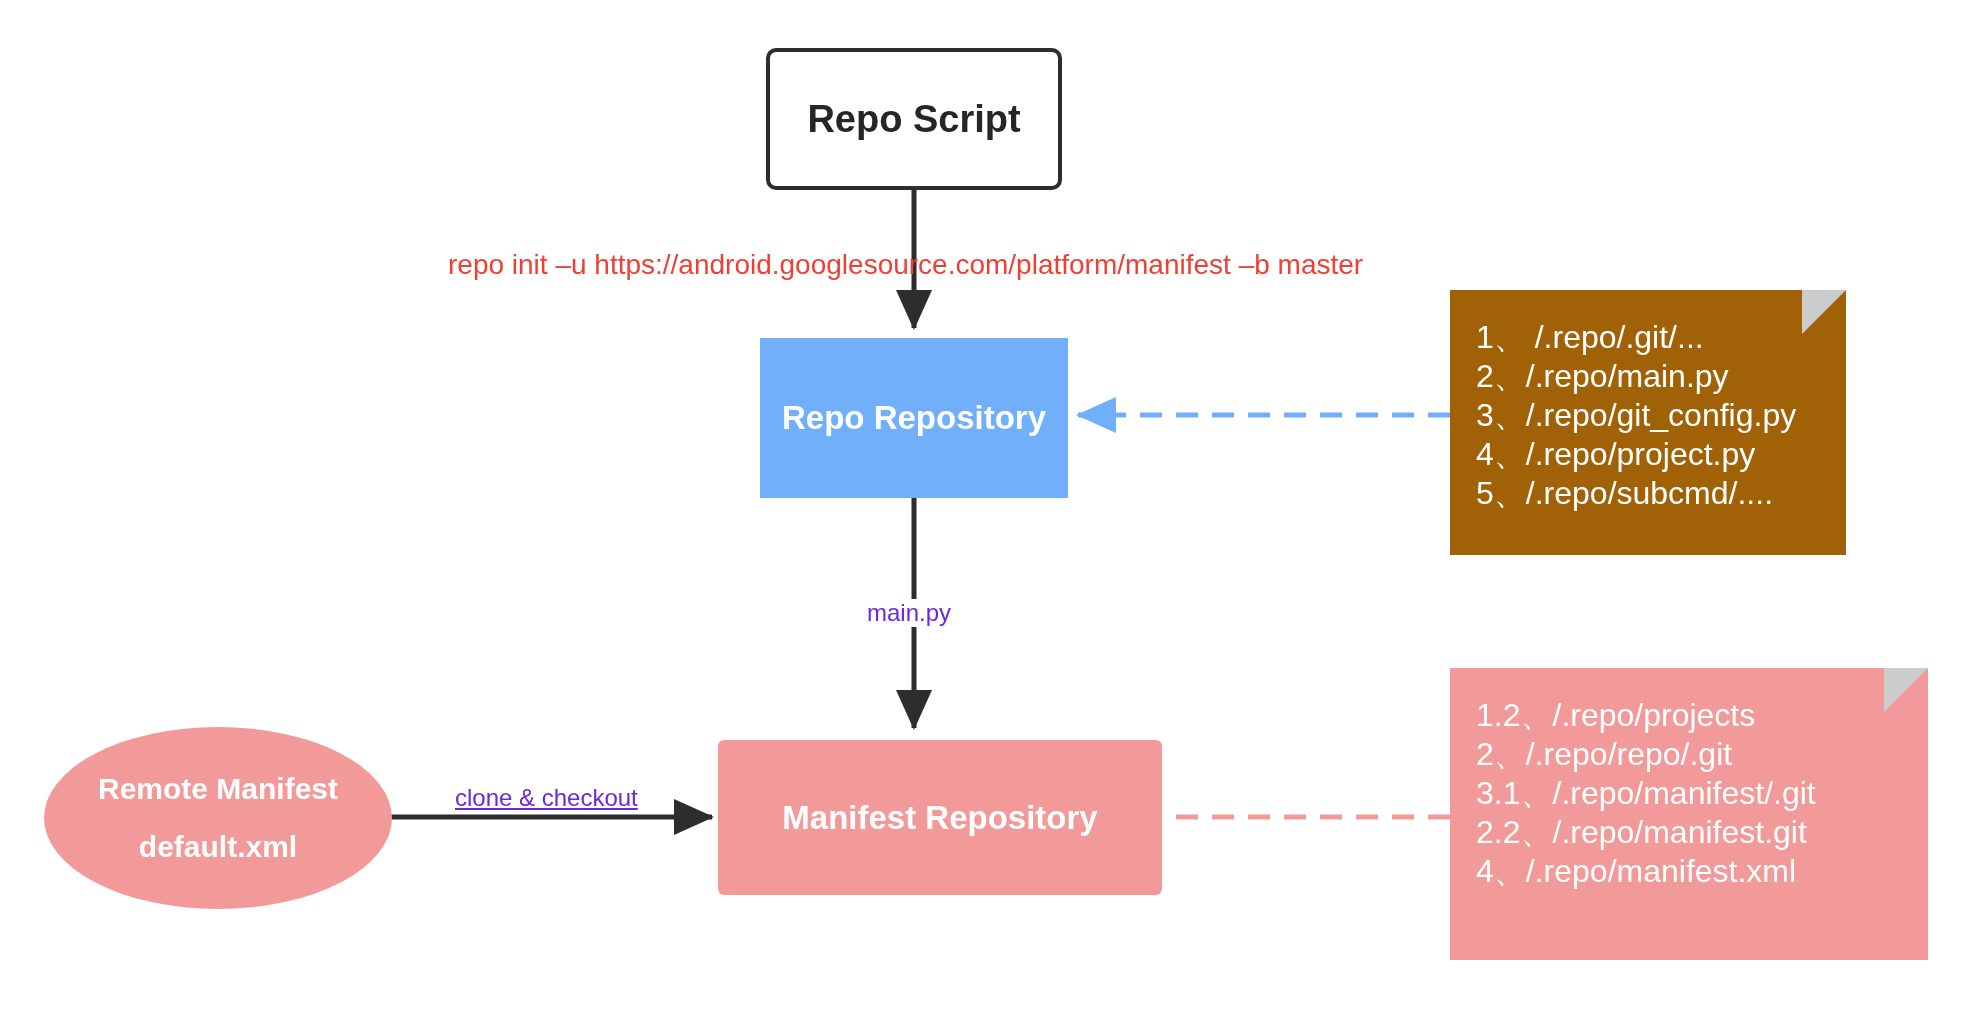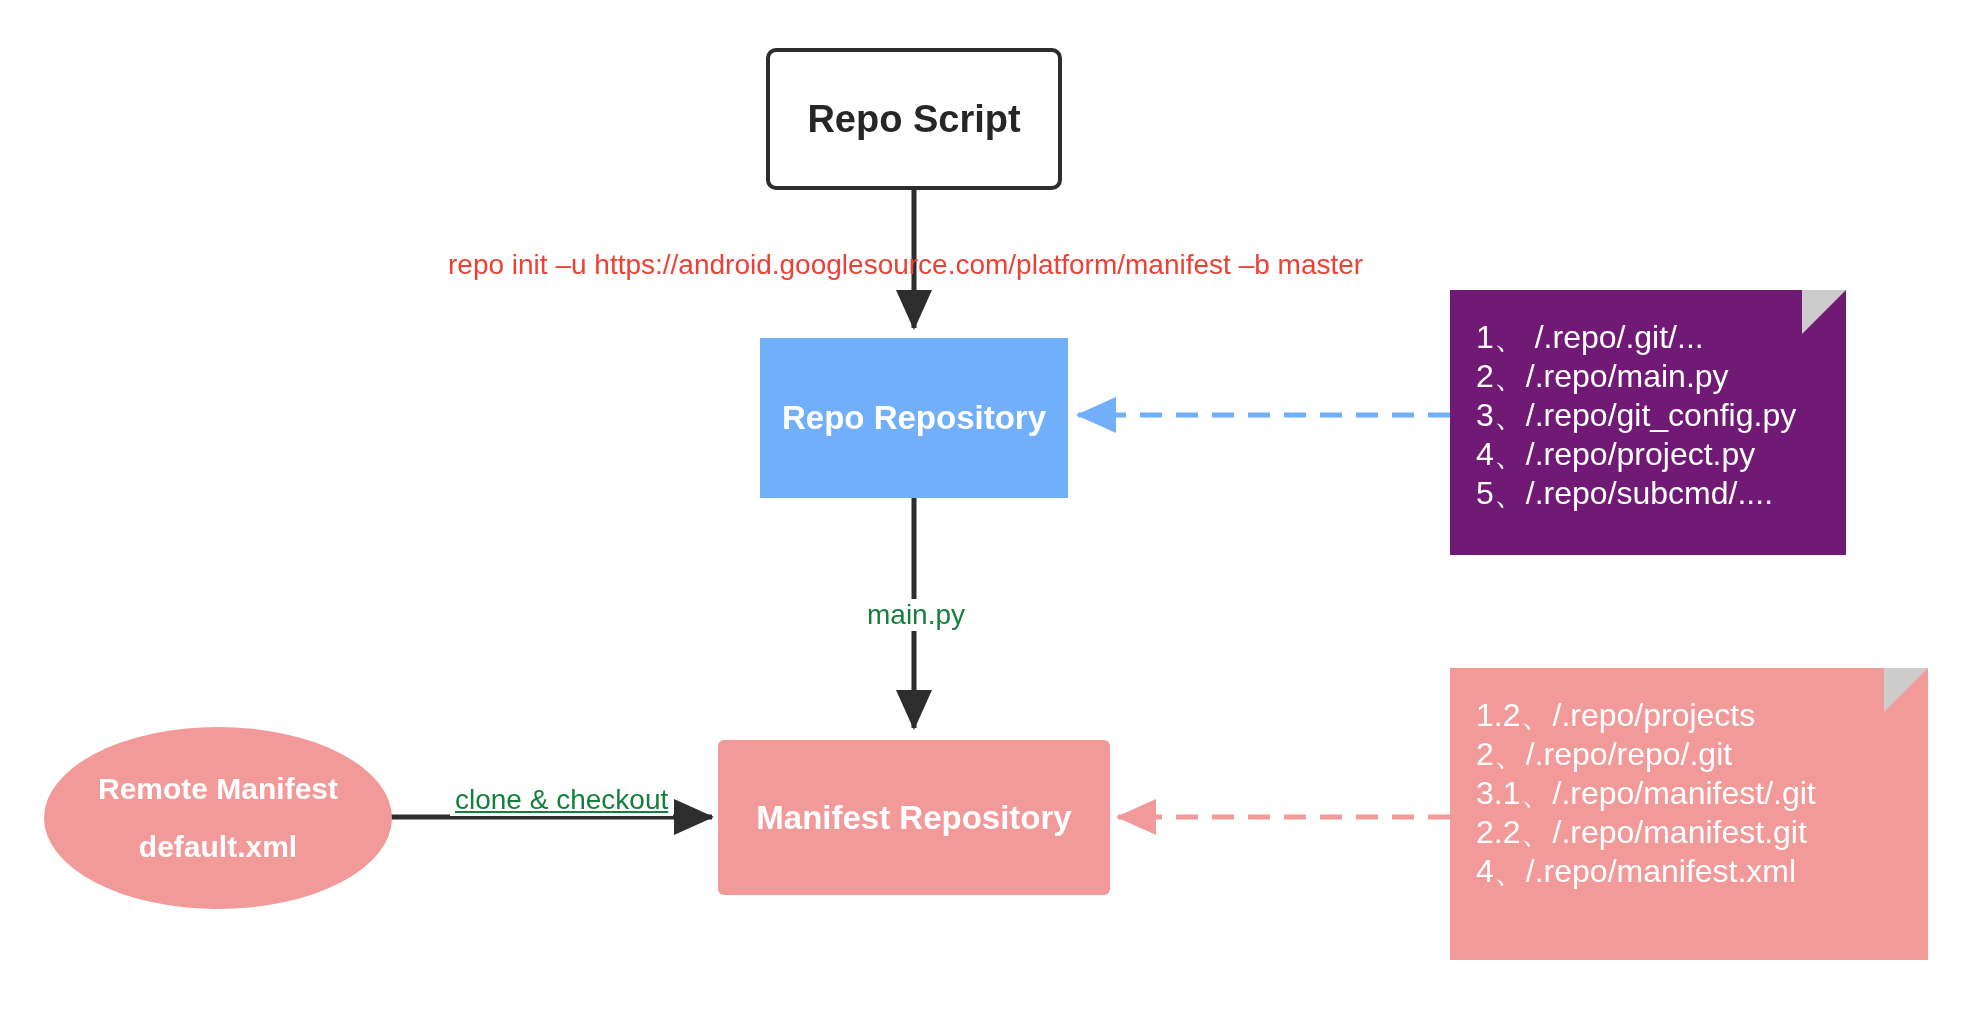"1、 /.repo/.git/..." .note-blue { background: #701a75 -> #a16207 }
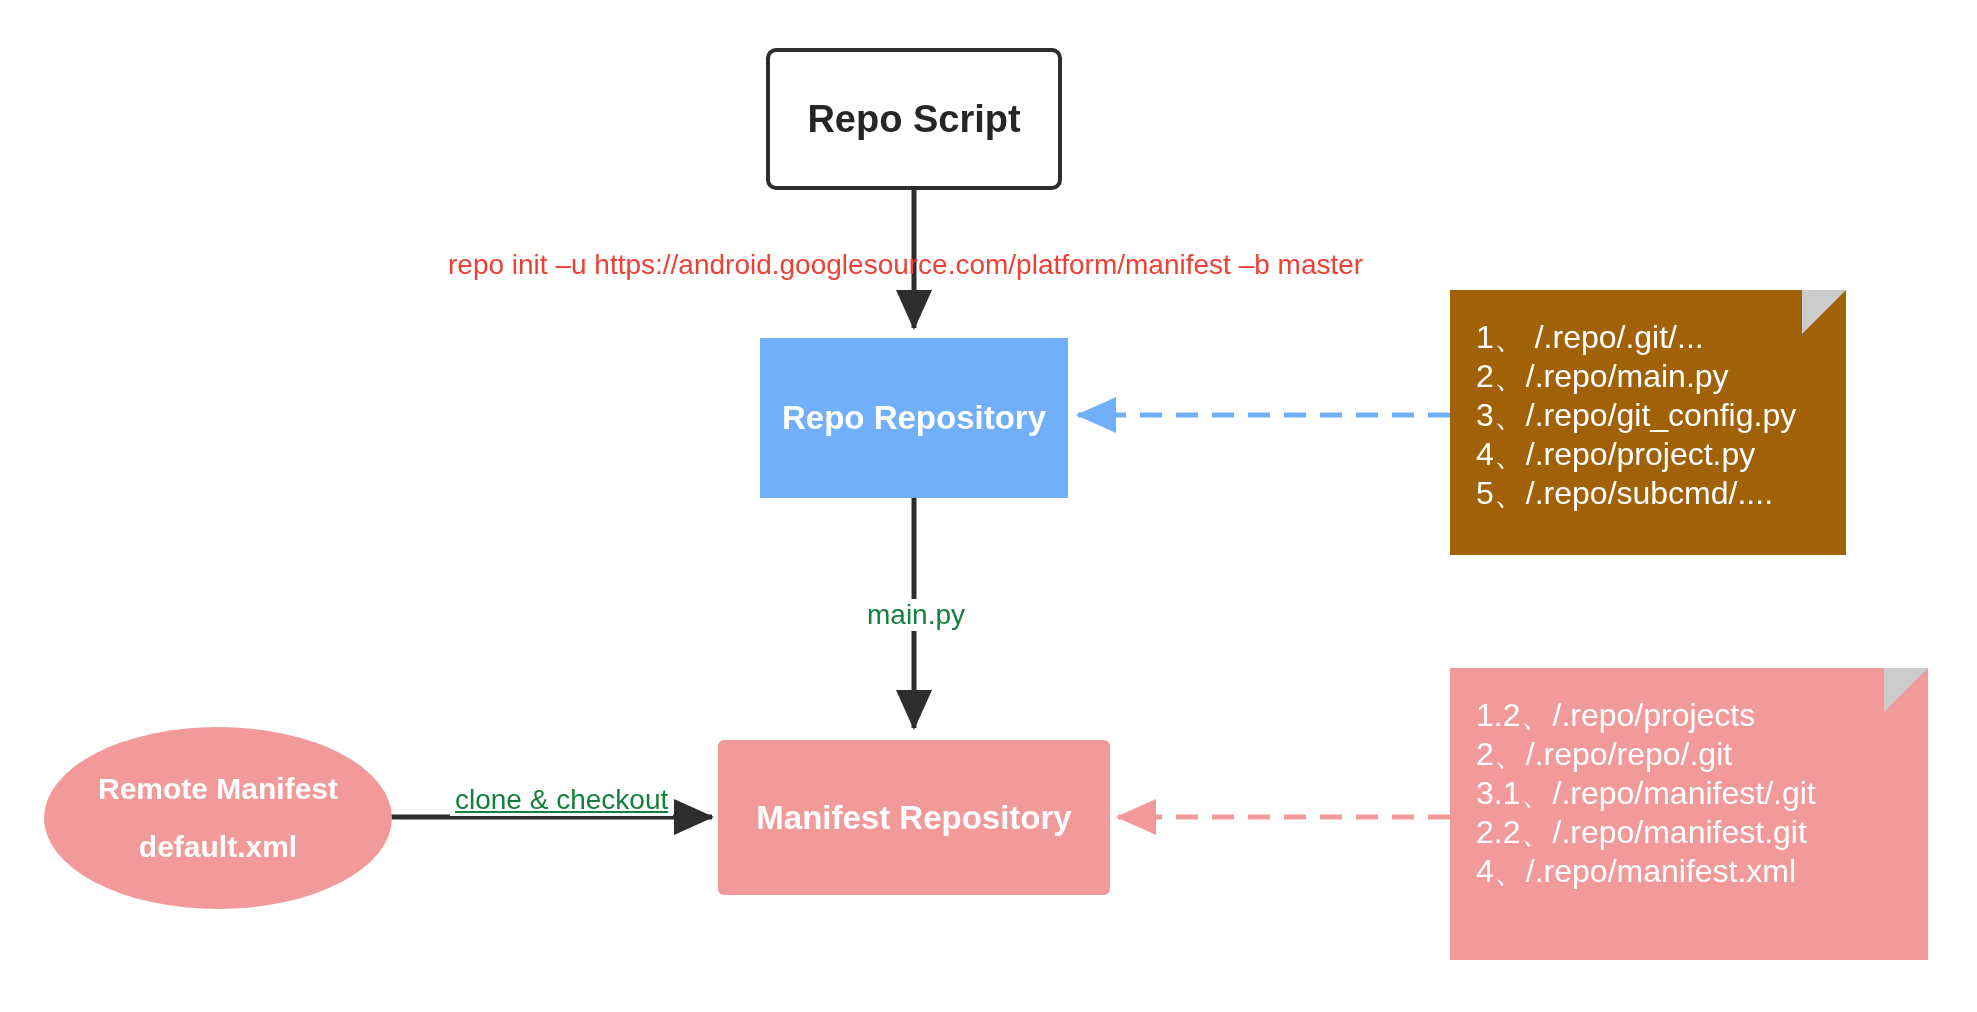"main.py" .edge-label { color: #15803d -> #6d28d9; font-size: 28px -> 24px }
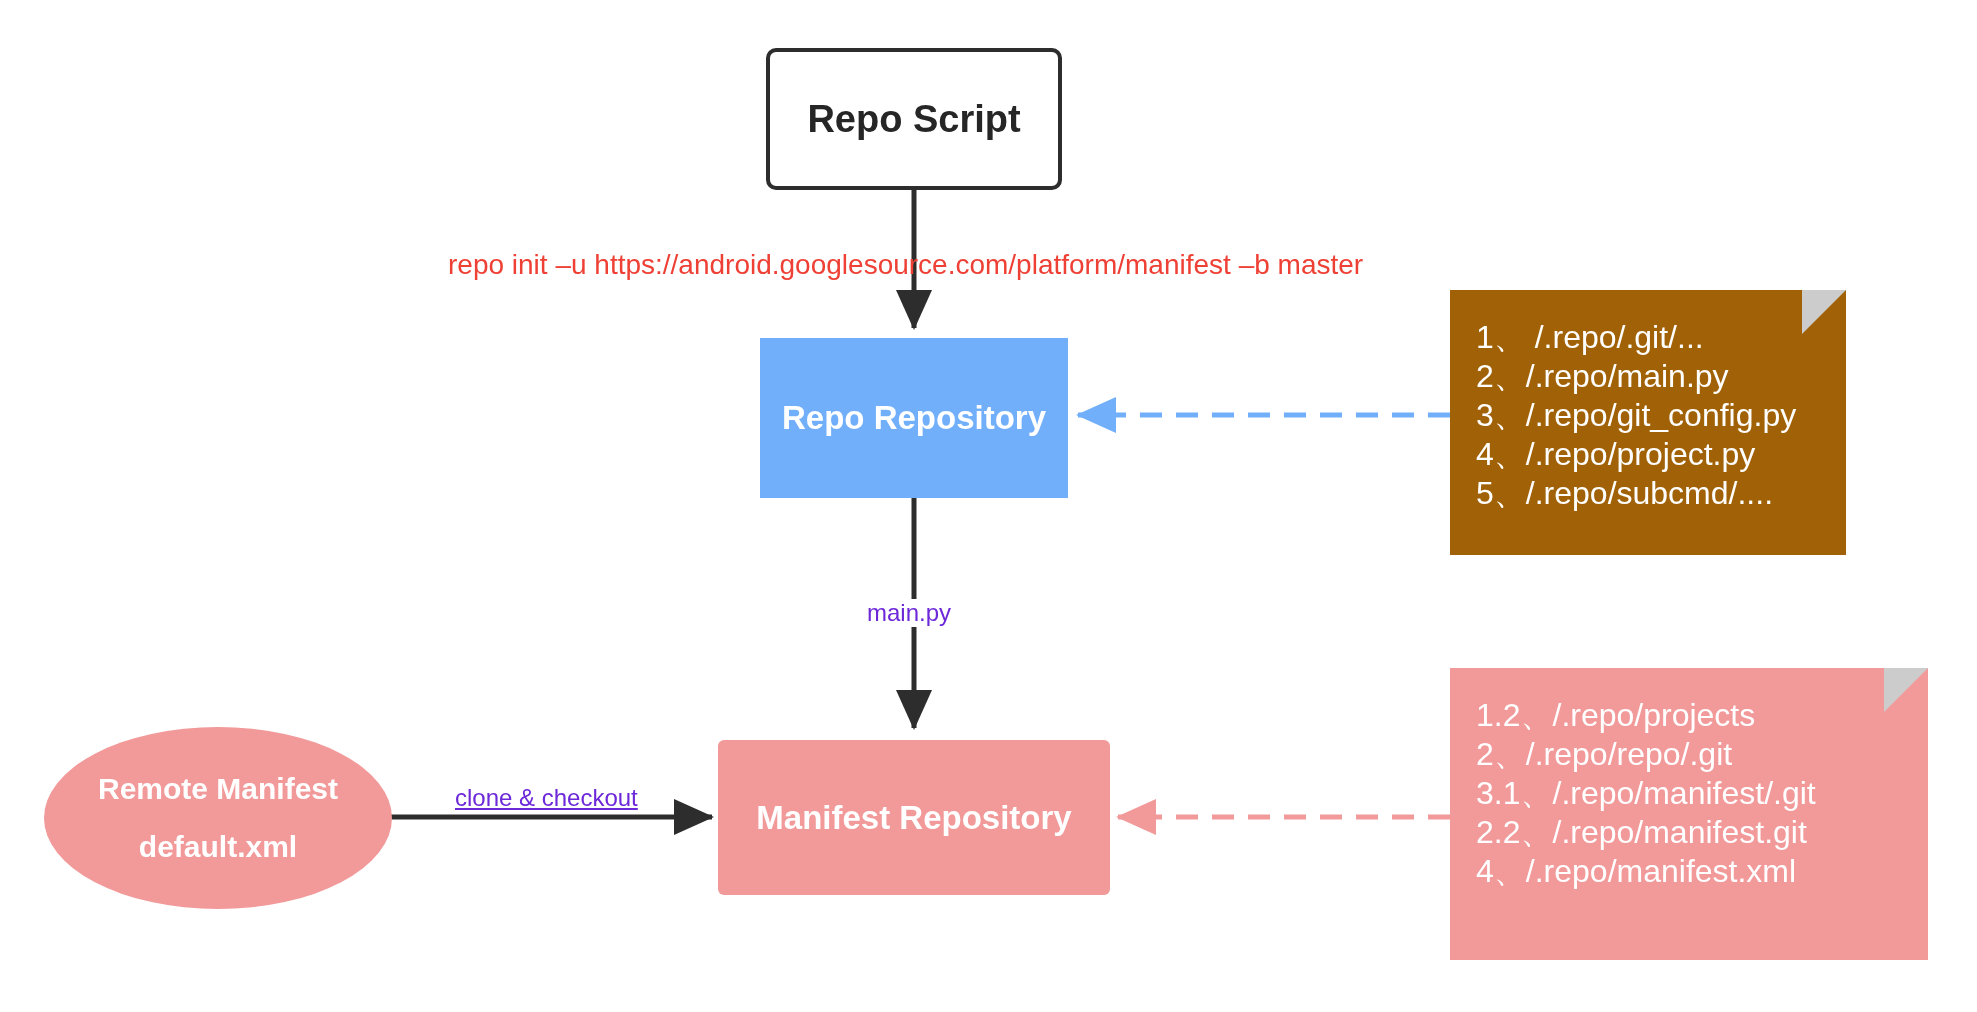"Manifest Repository" div.node { width: 392px -> 444px }
